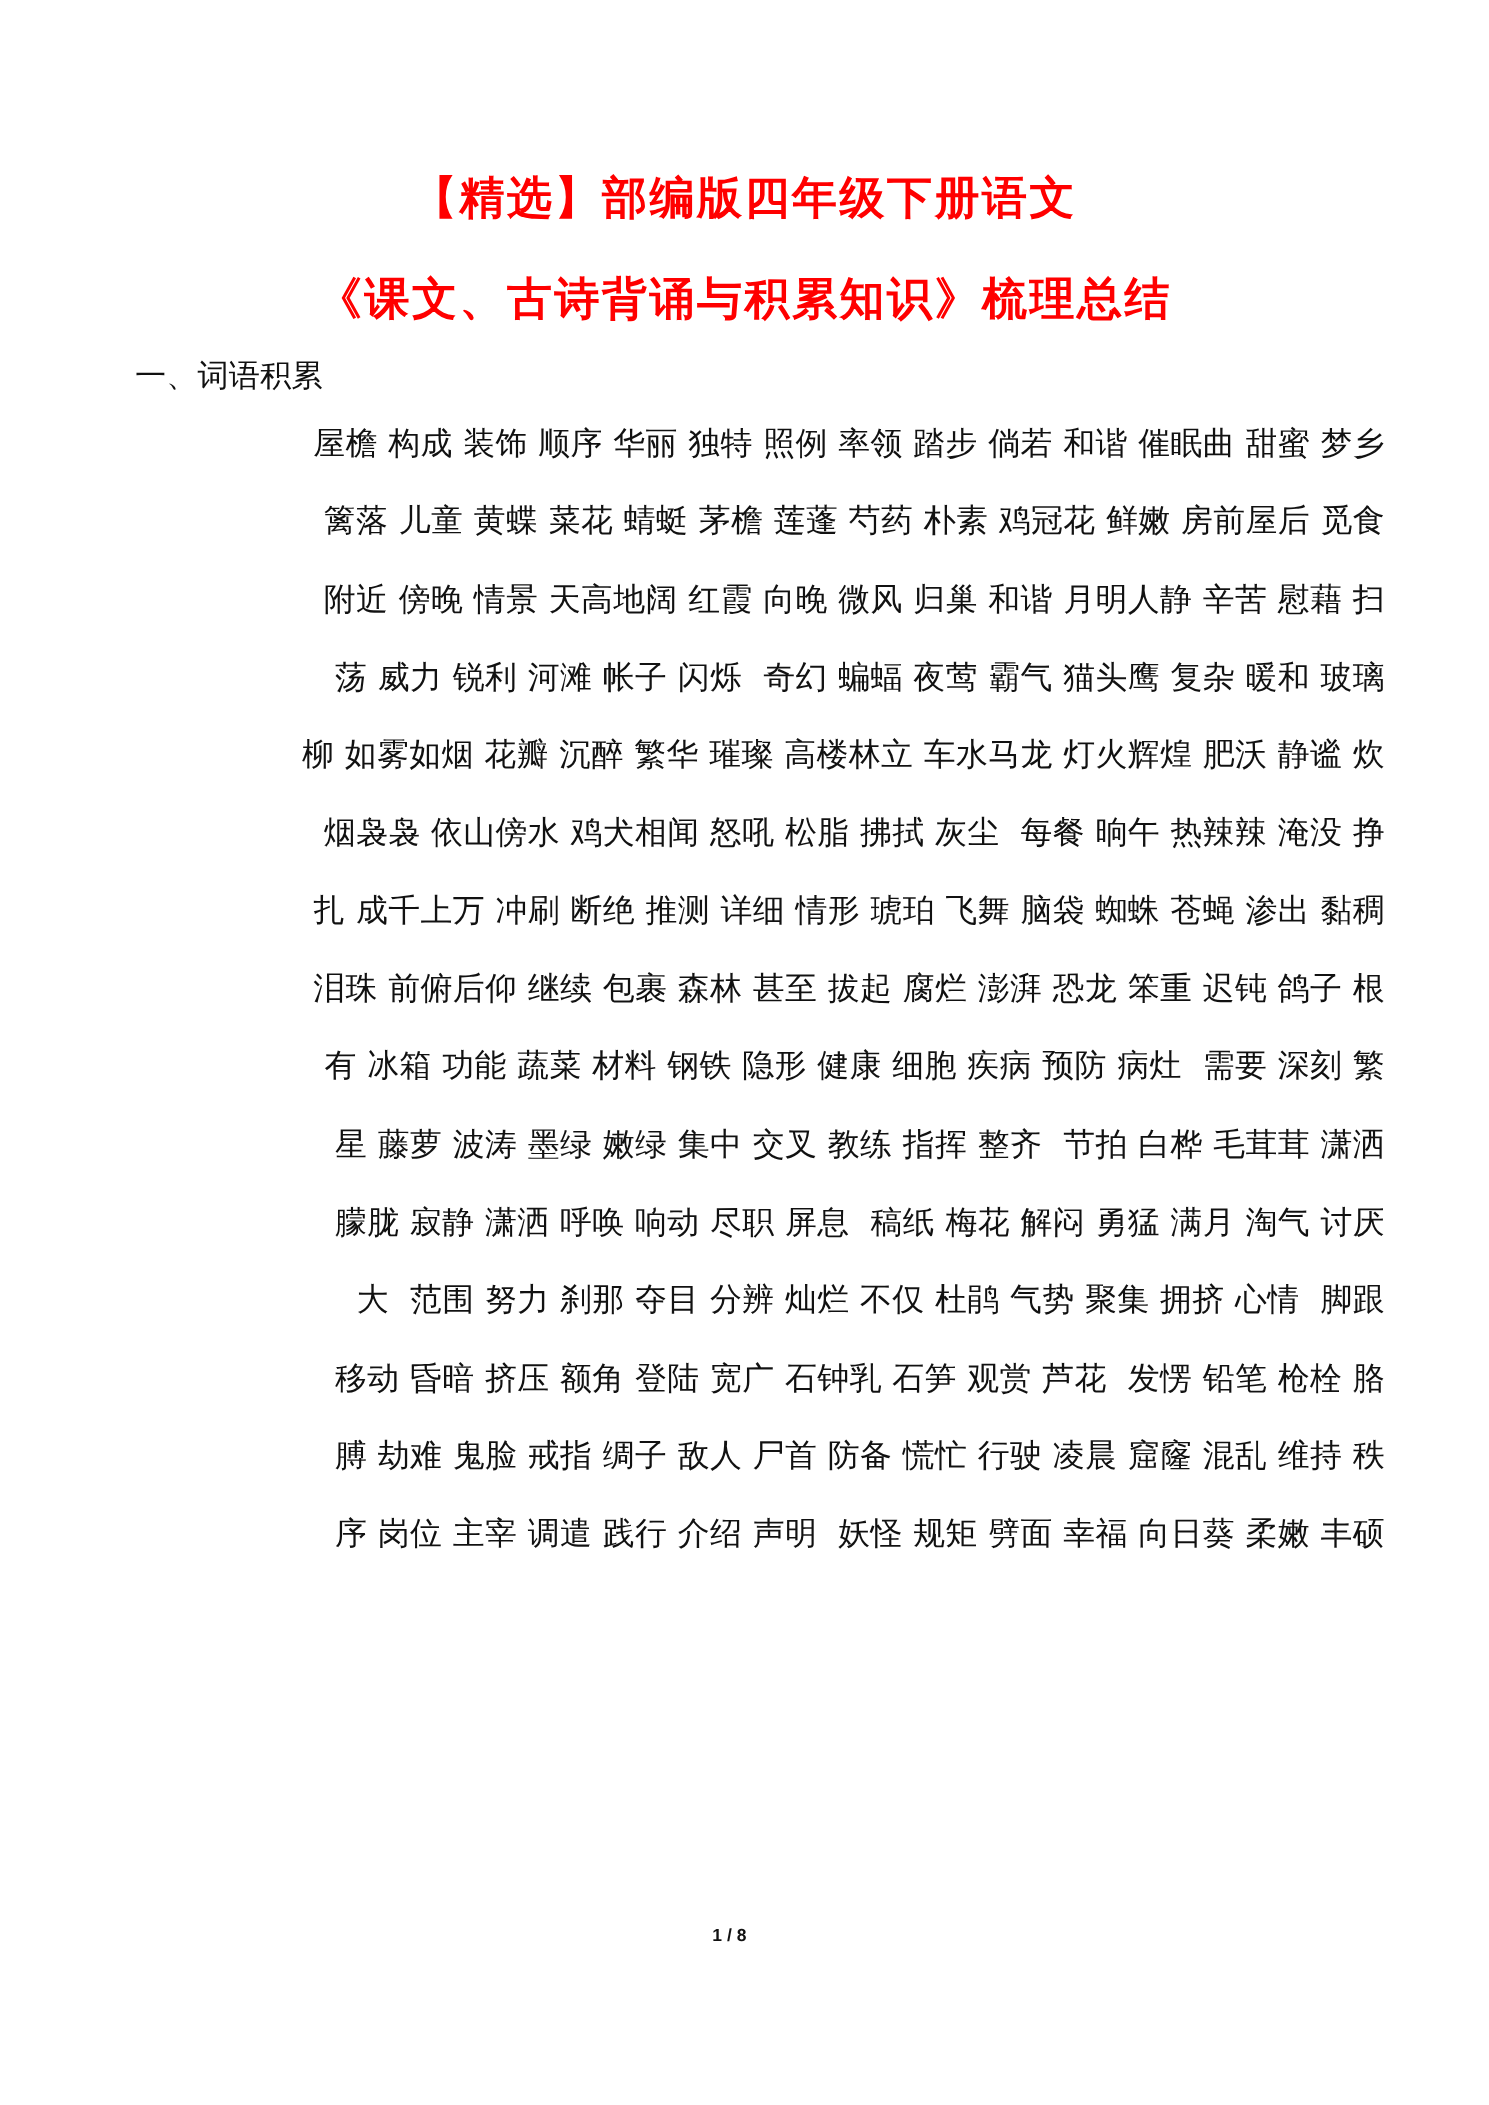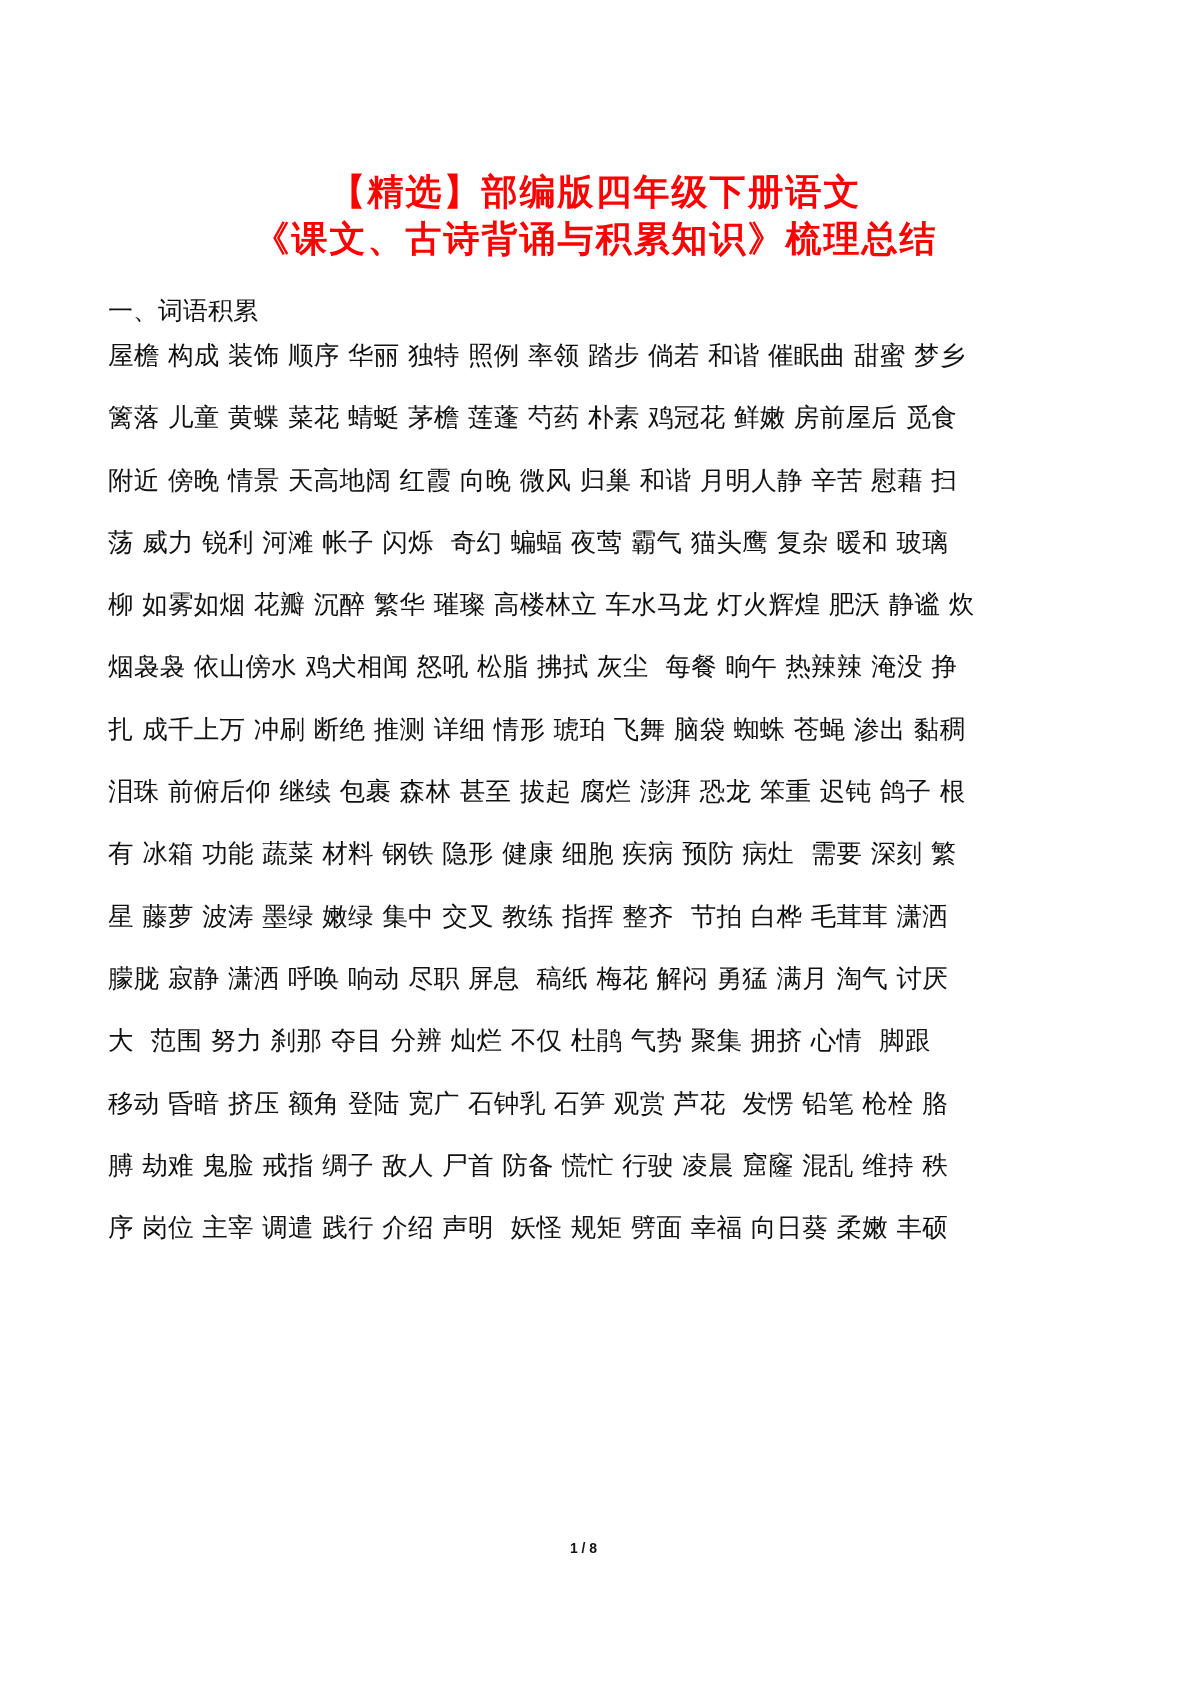"【精选】部编版四年级下册语文" #title1 { top: 168px -> 134px }
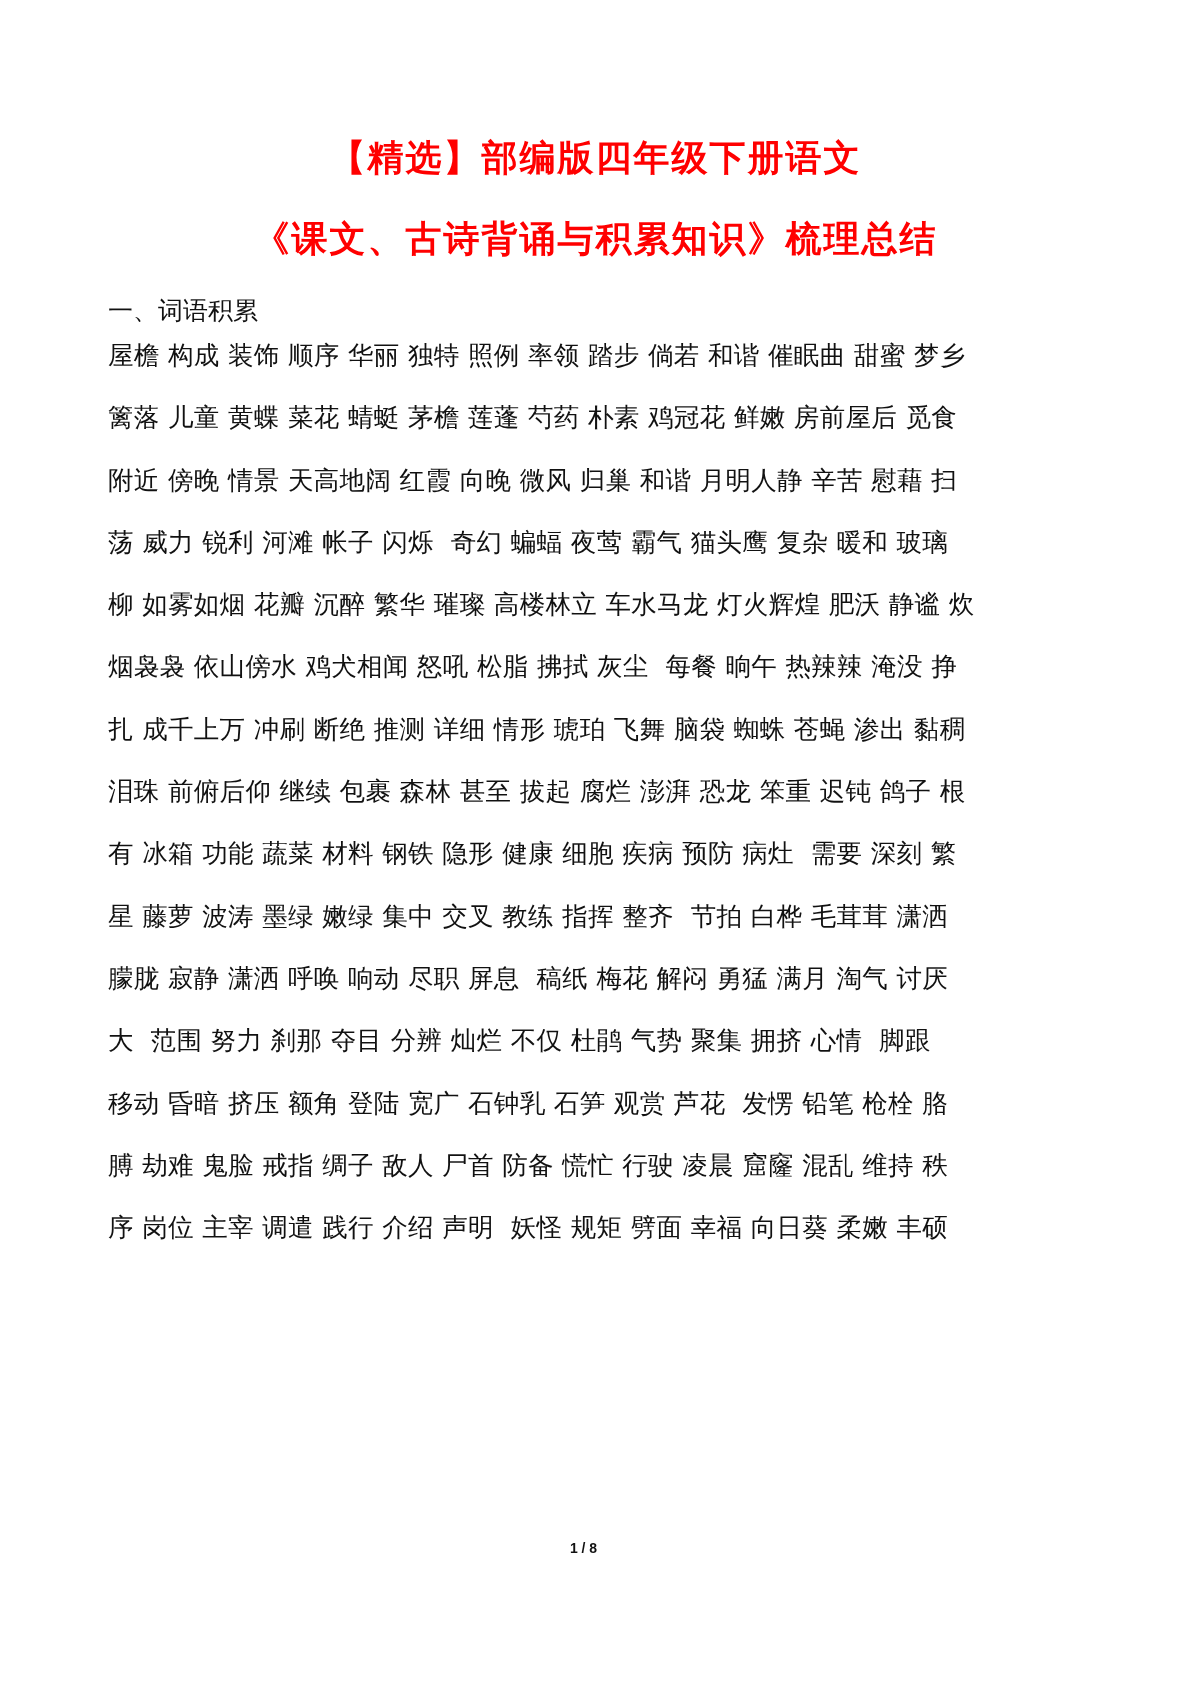"一、词语积累" .section { top: 294px -> 284px }
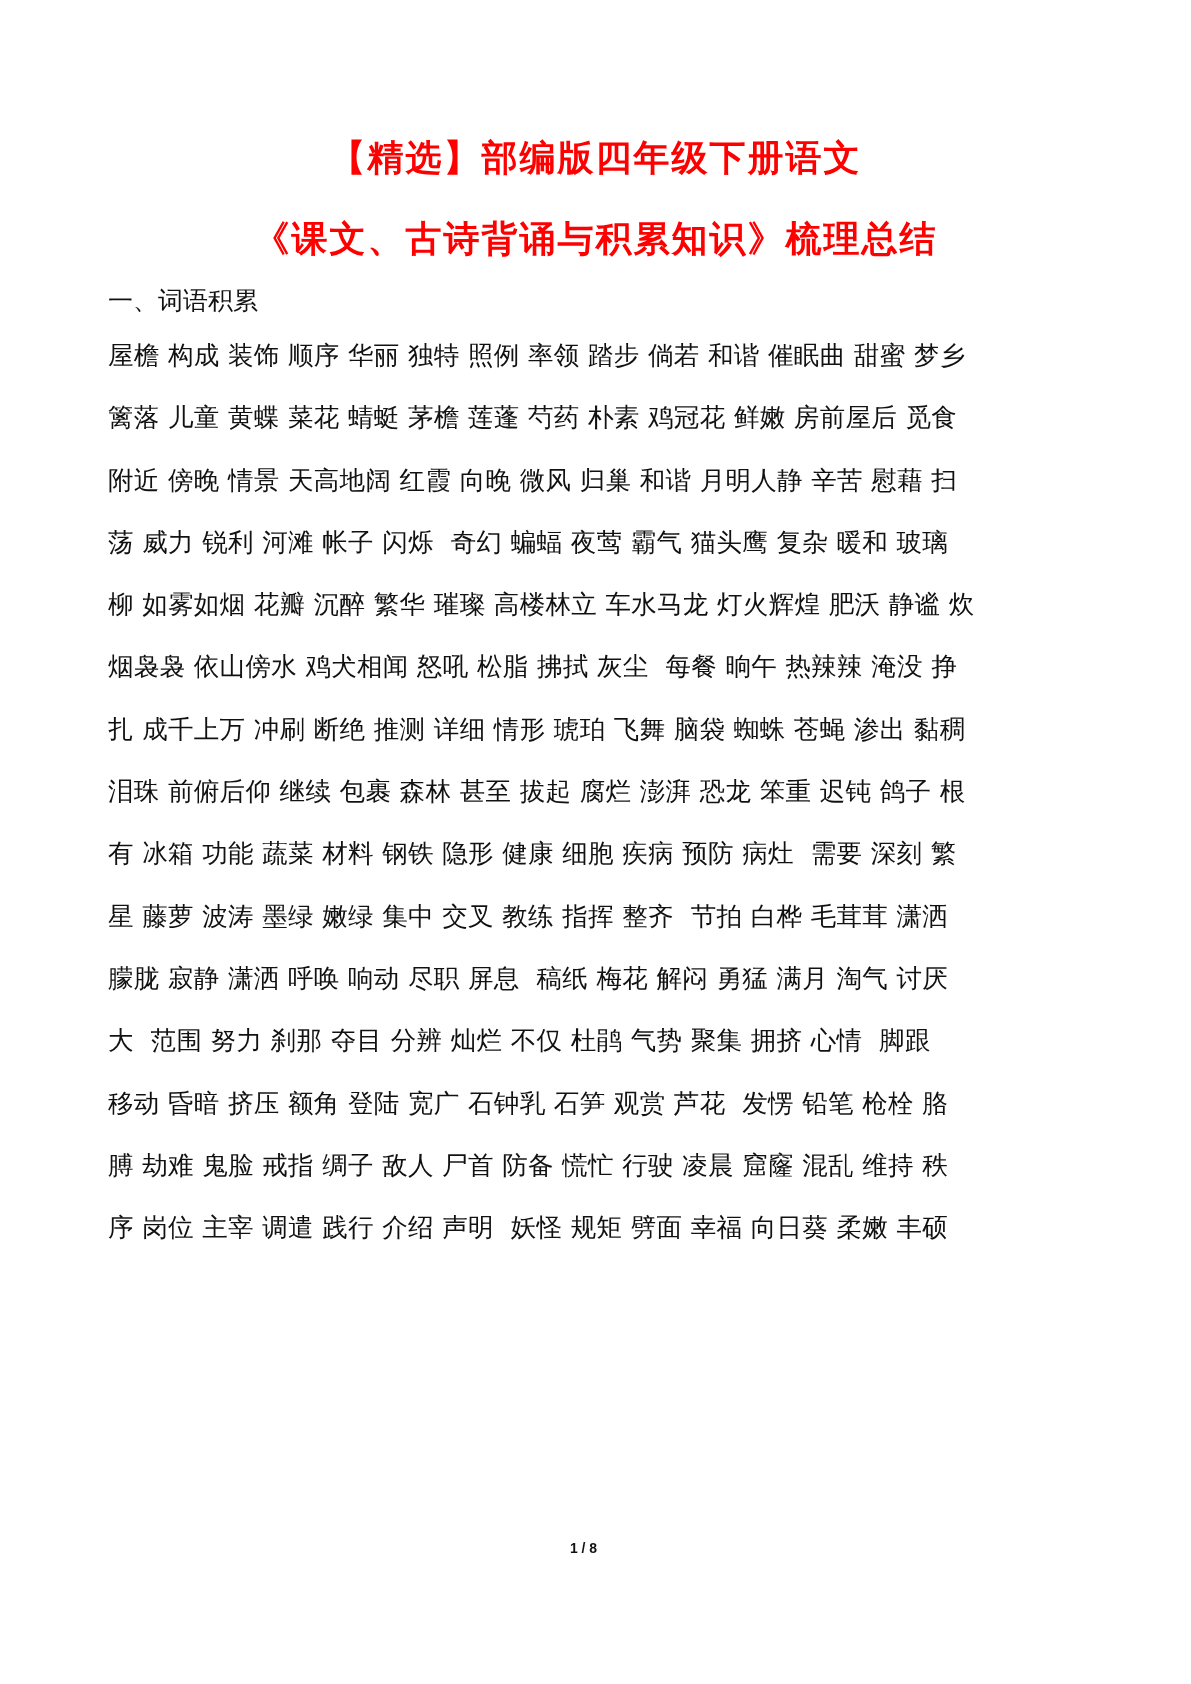"屋檐 构成 装饰 顺序 华丽" .line { text-align: none -> right }
